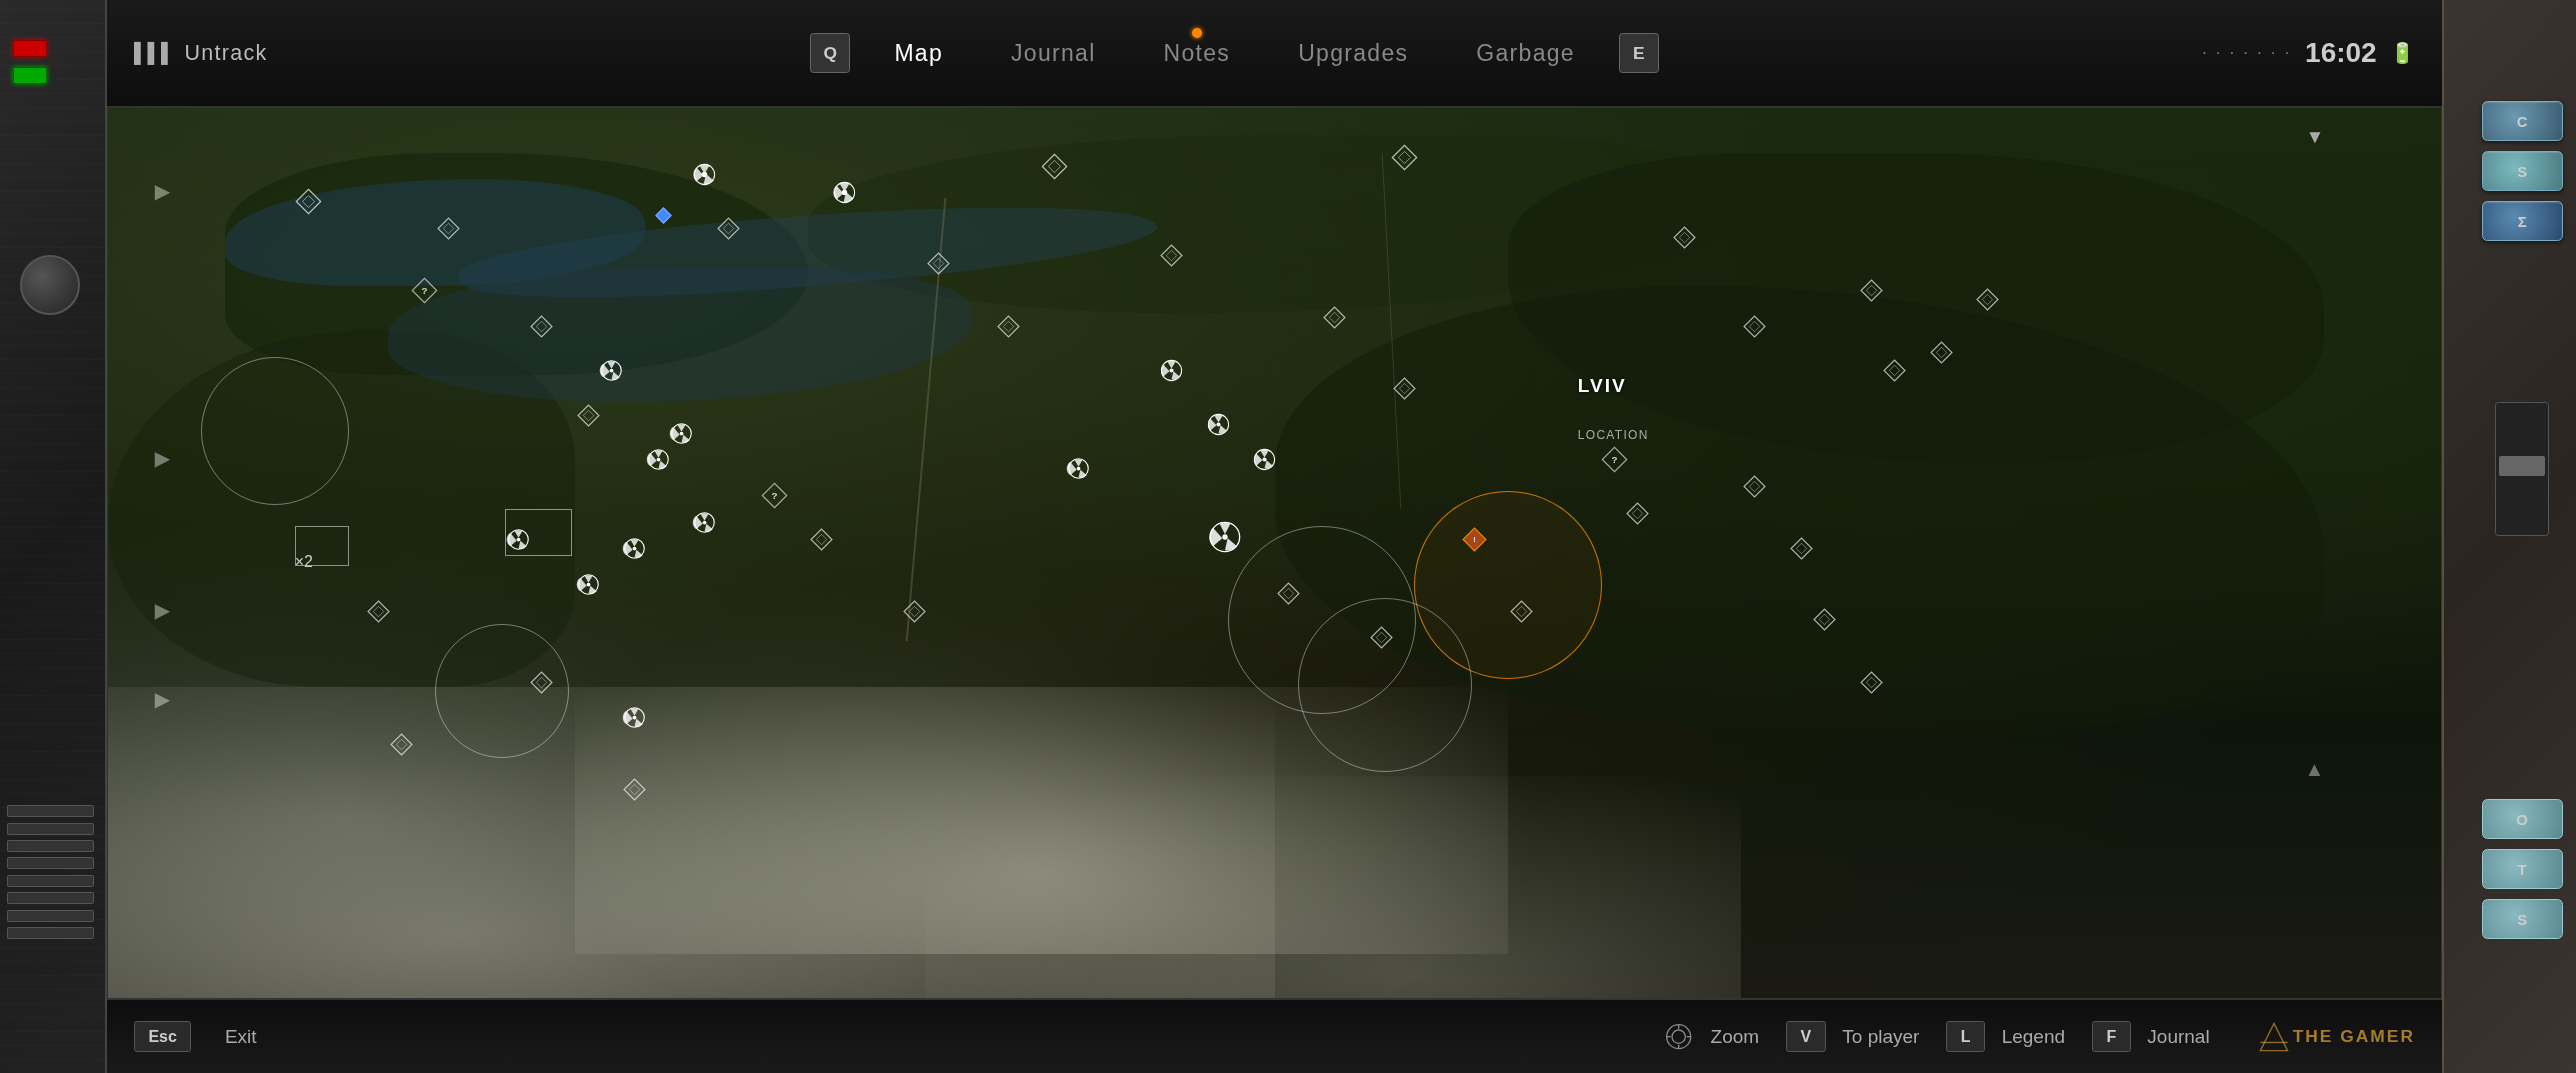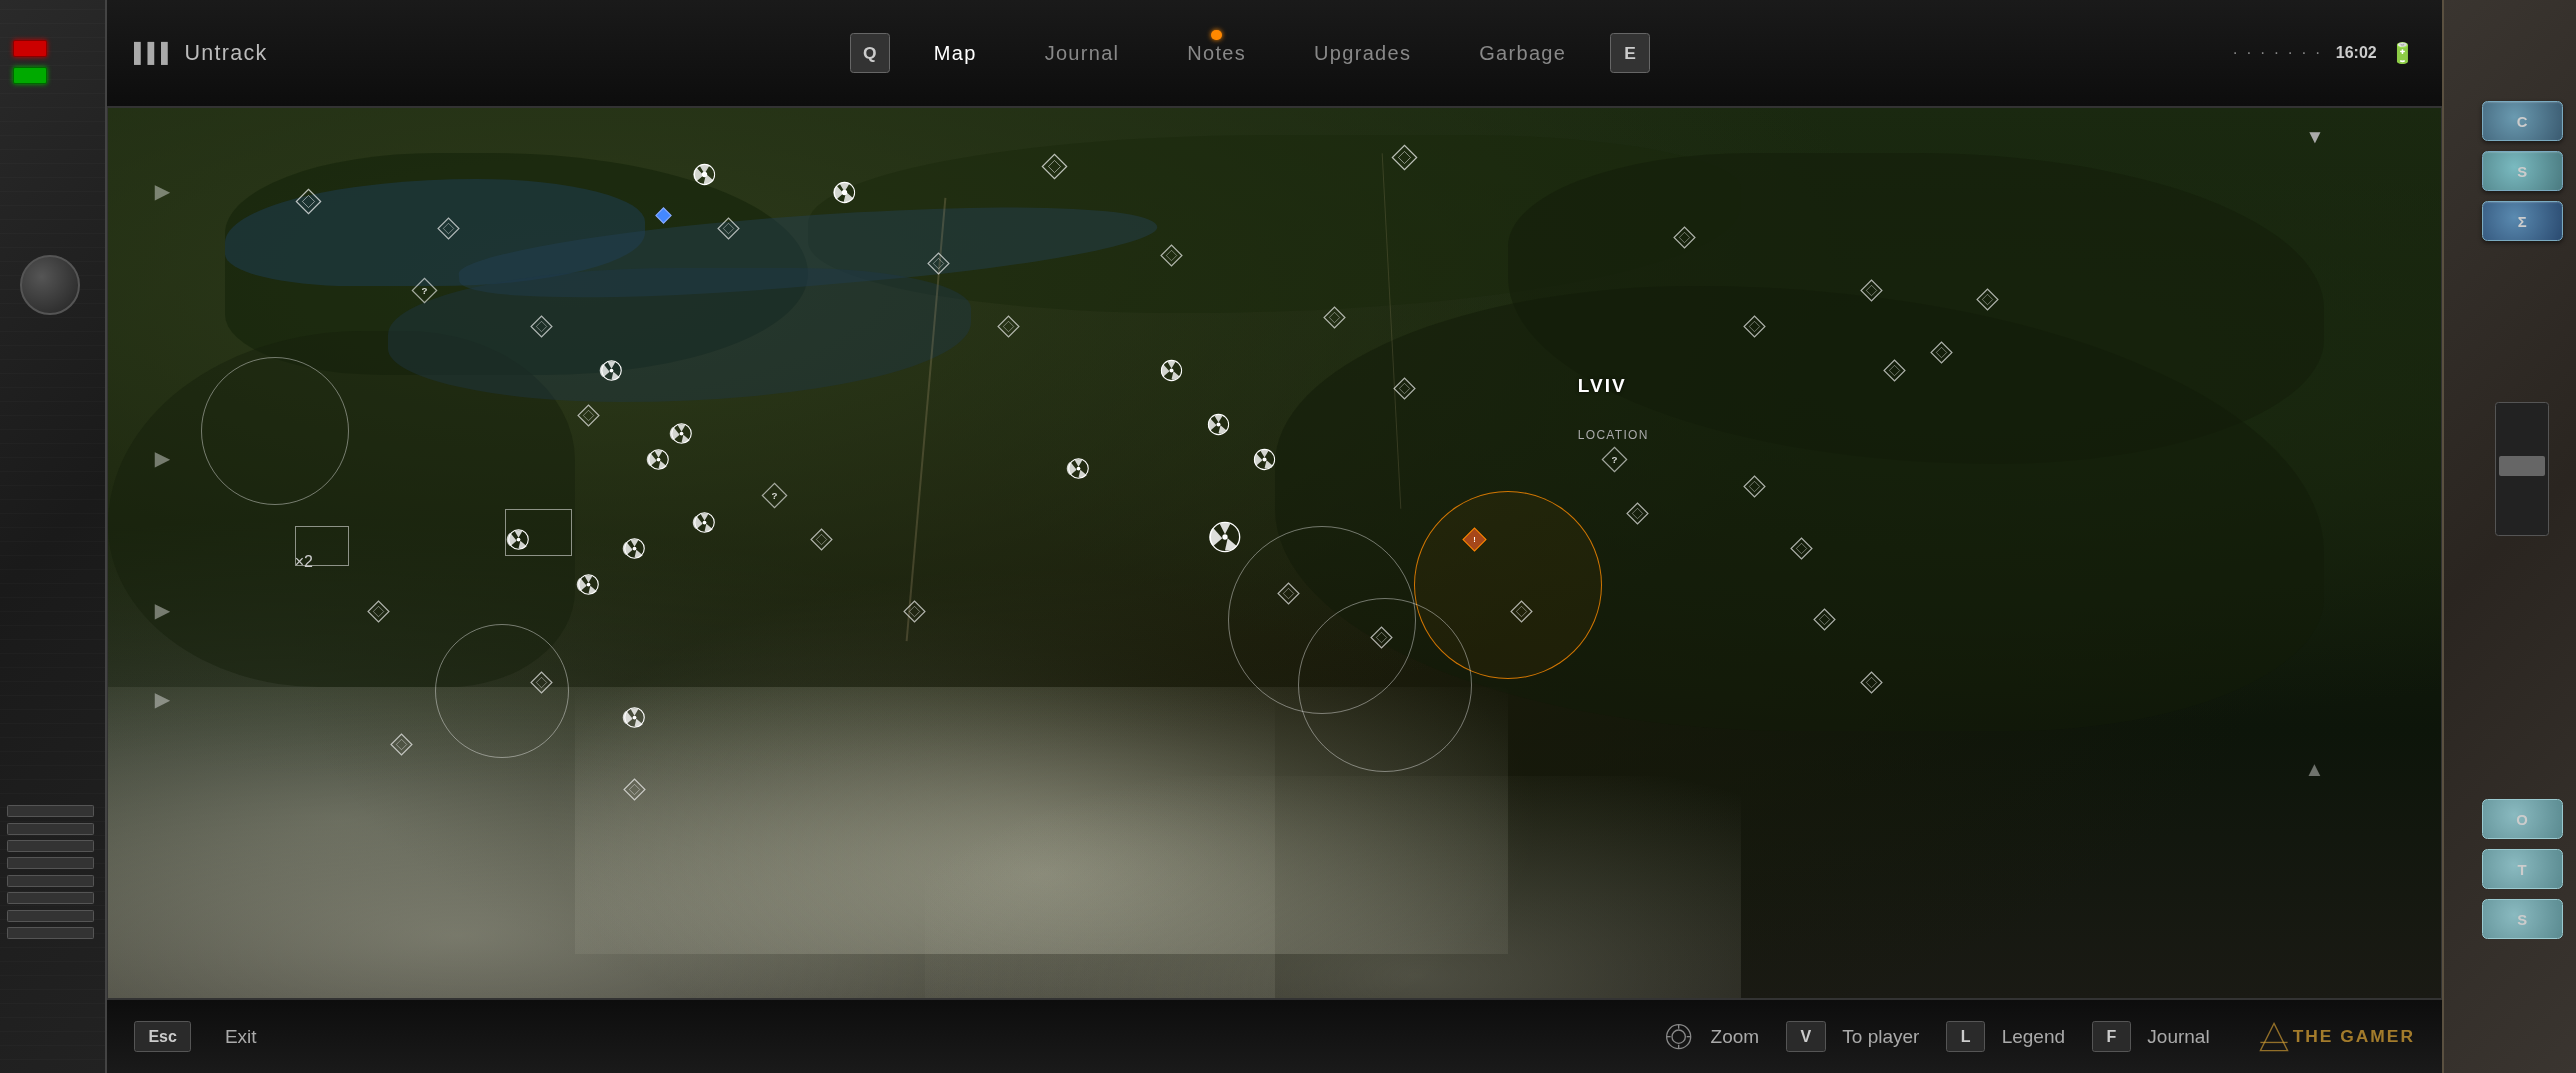"Map" .tab-item { font-size: 20px -> 23px }
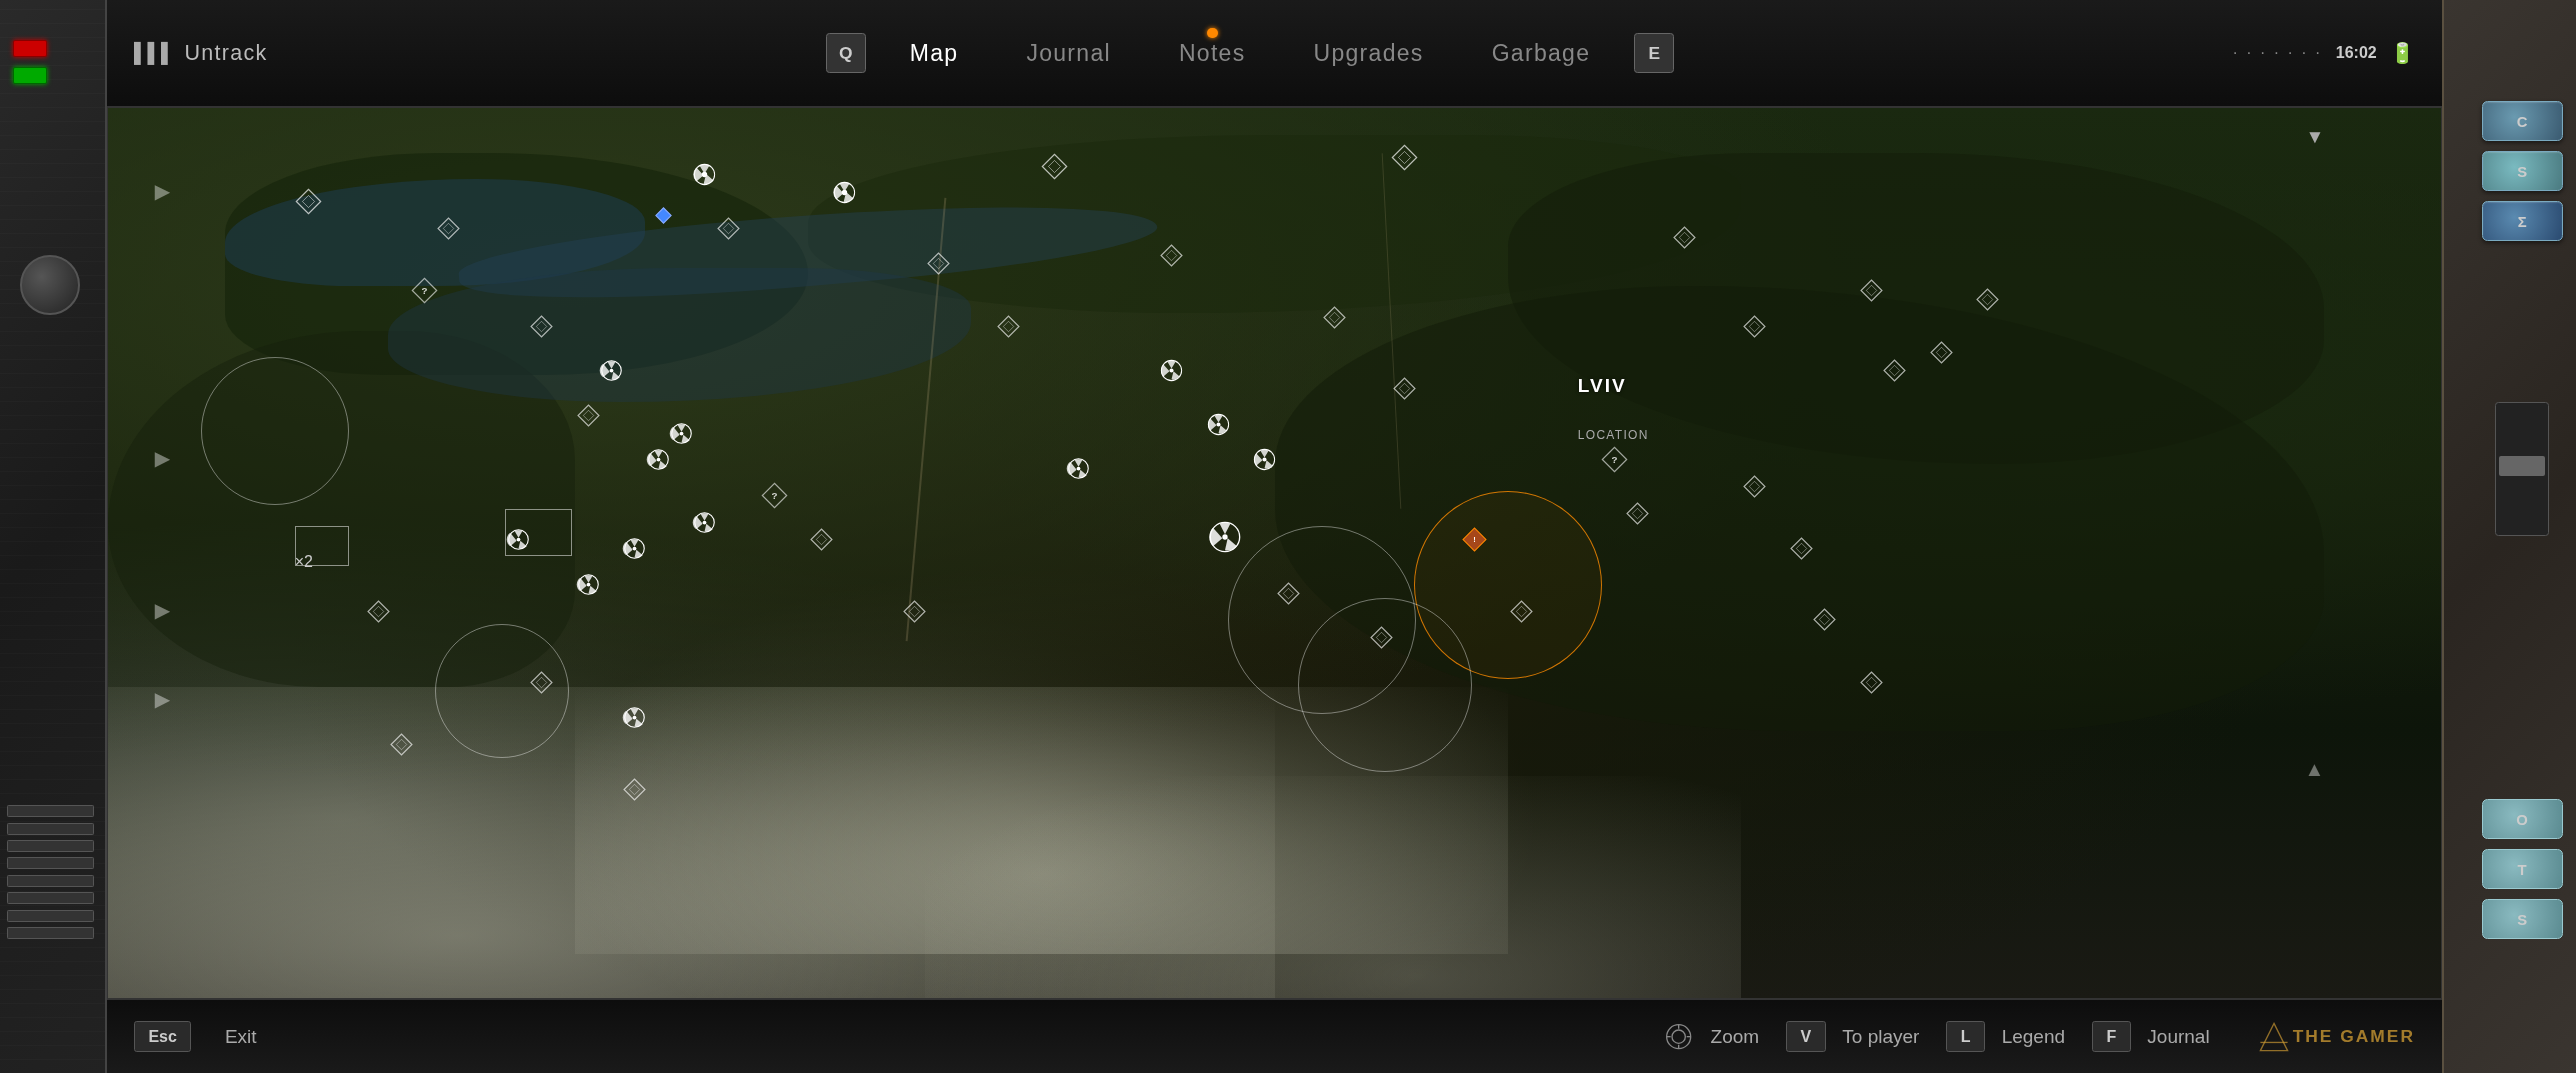"16:02" .time-display { font-size: 16px -> 28px }
